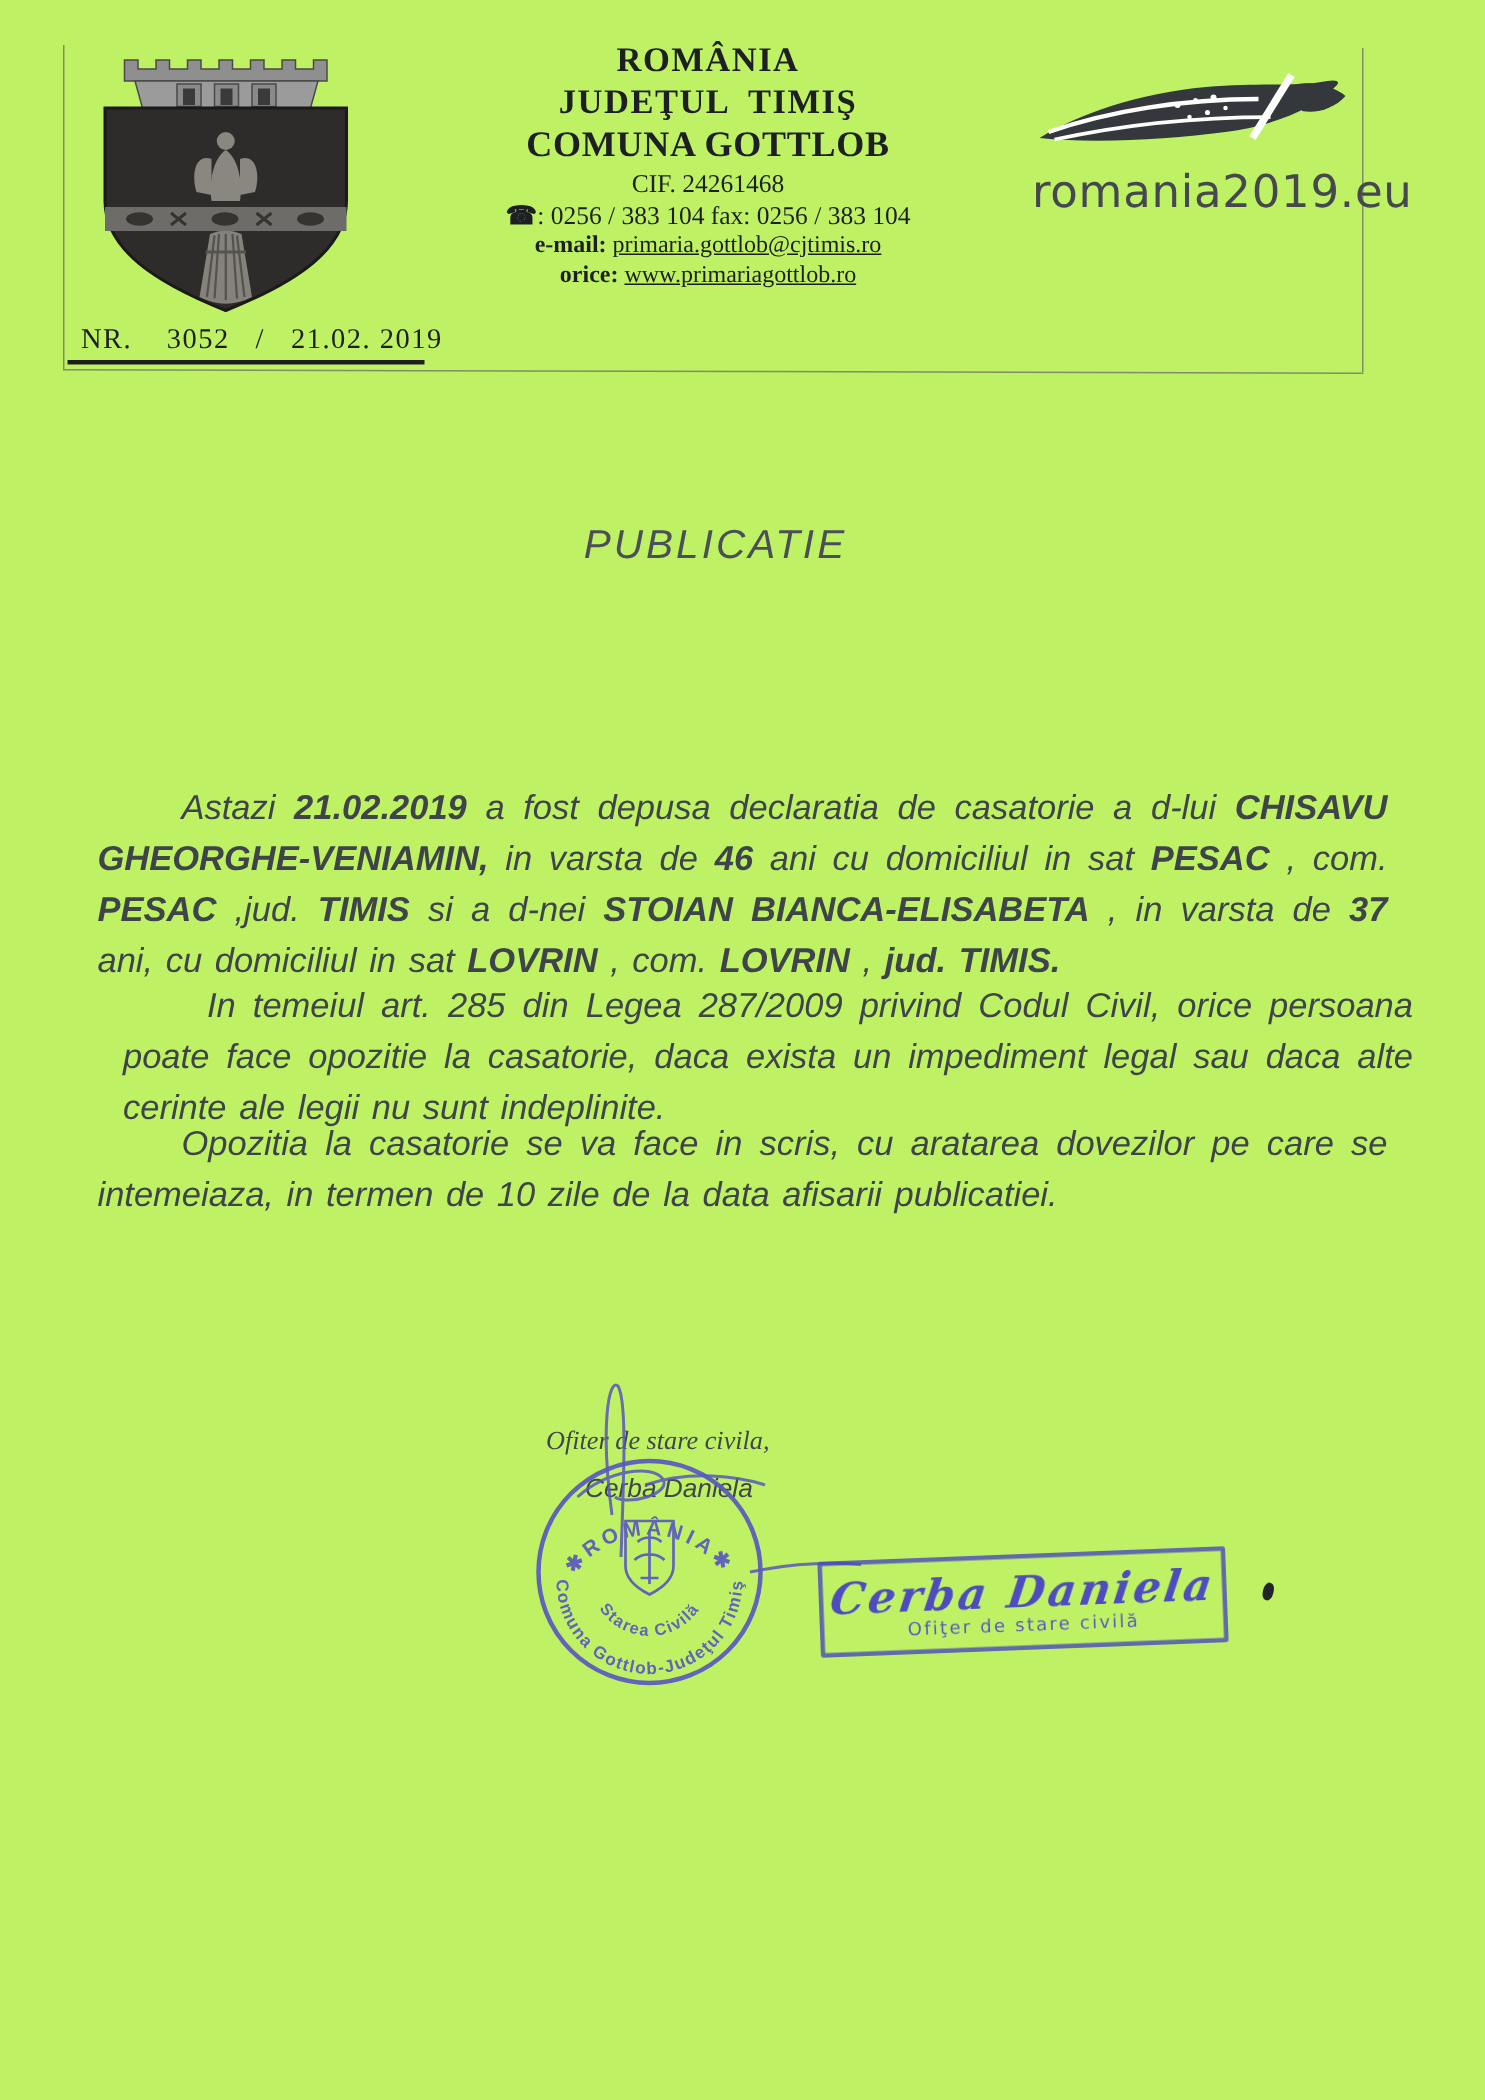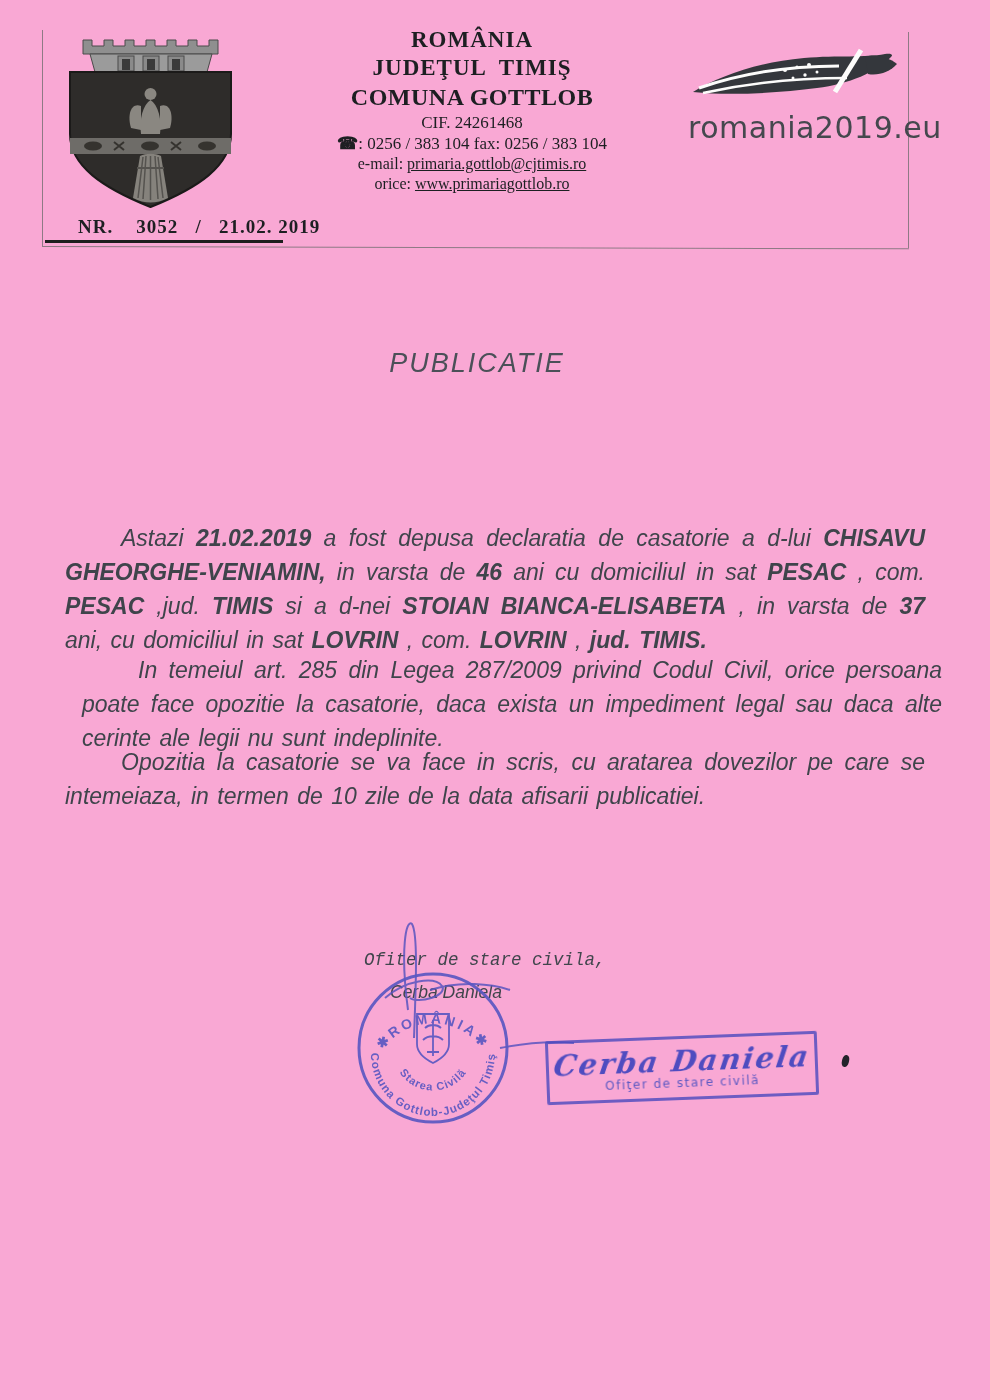"ROMÂNIA" .page { background: #f9a8d4 -> #bef264 }
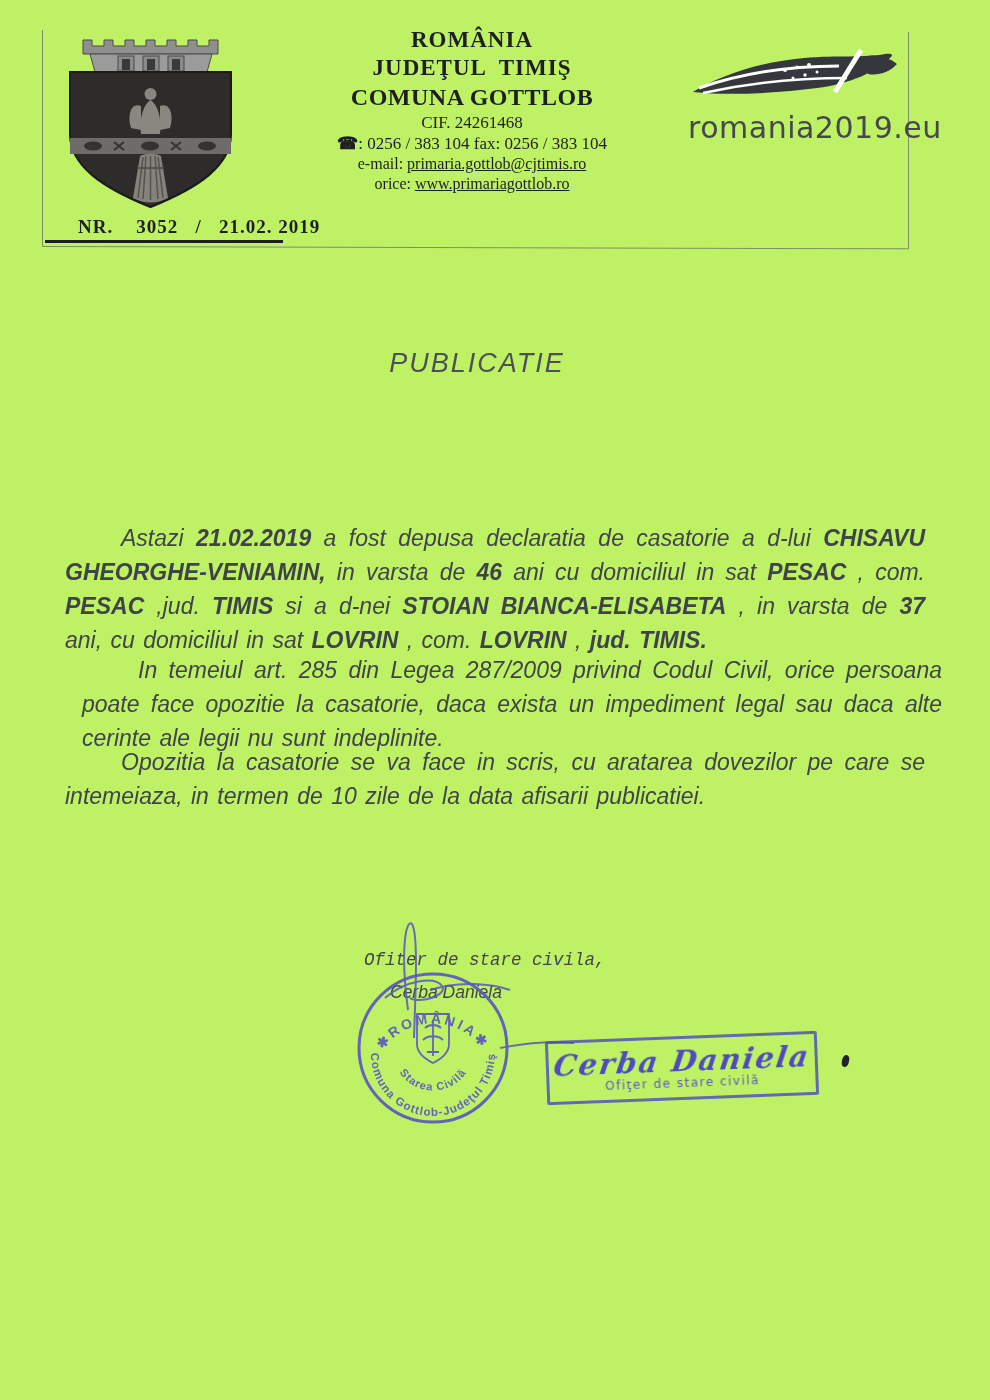"e-mail:" .hdr .lbl { font-weight: normal -> bold }
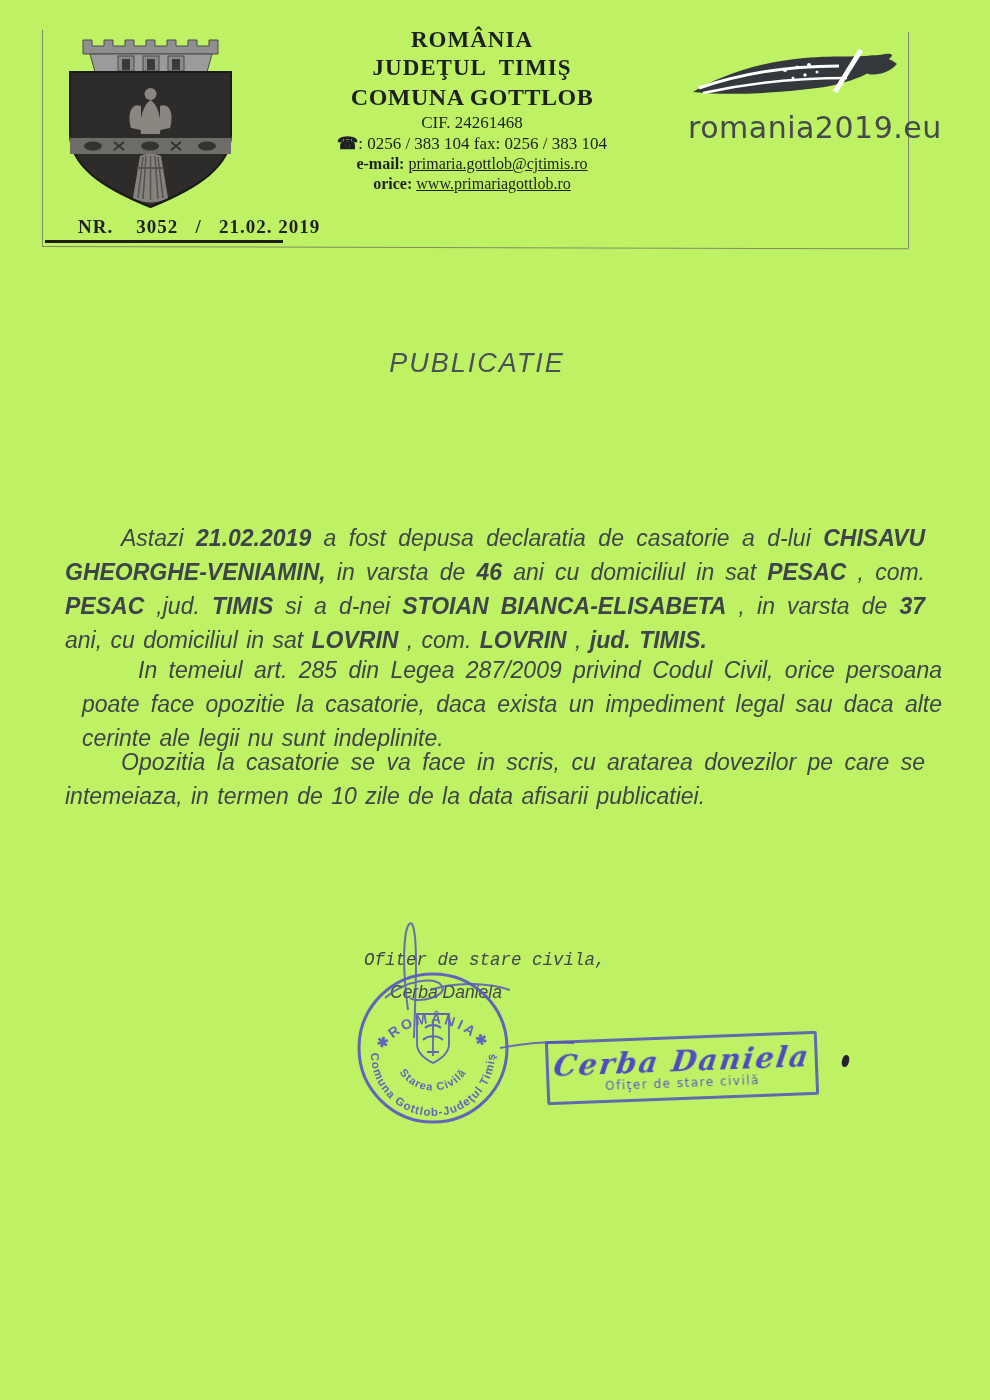"NR. 3052 / 21.02. 2019" .refnum { font-weight: bold -> normal; left: 78px -> 54px }
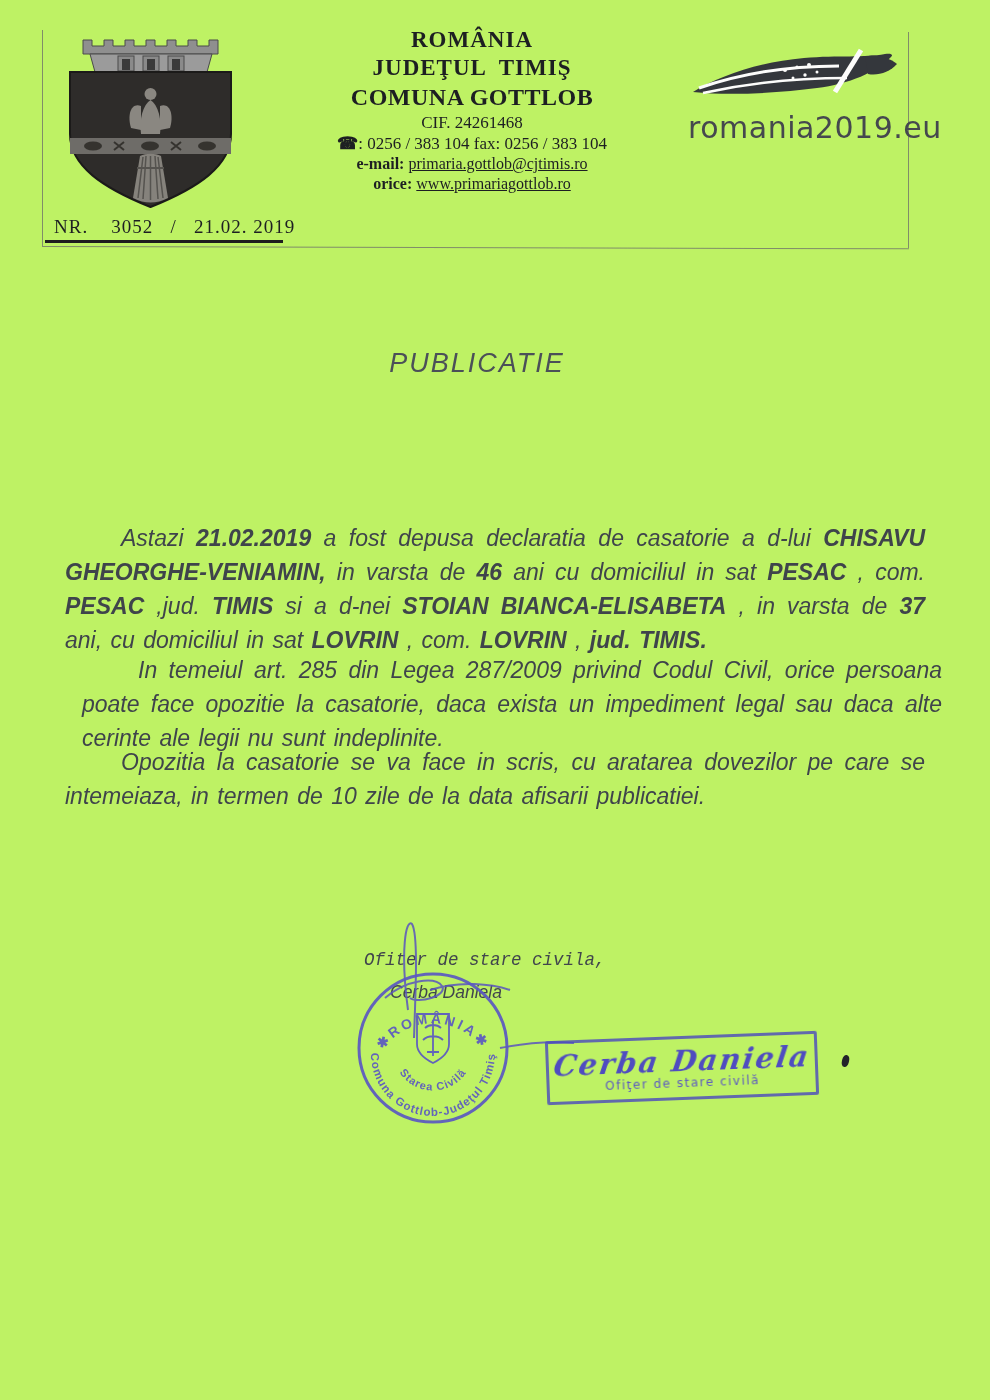"Ofiter de stare civila," .sig-role { font-family: Liberation Mono, monospace -> Liberation Serif, serif }
